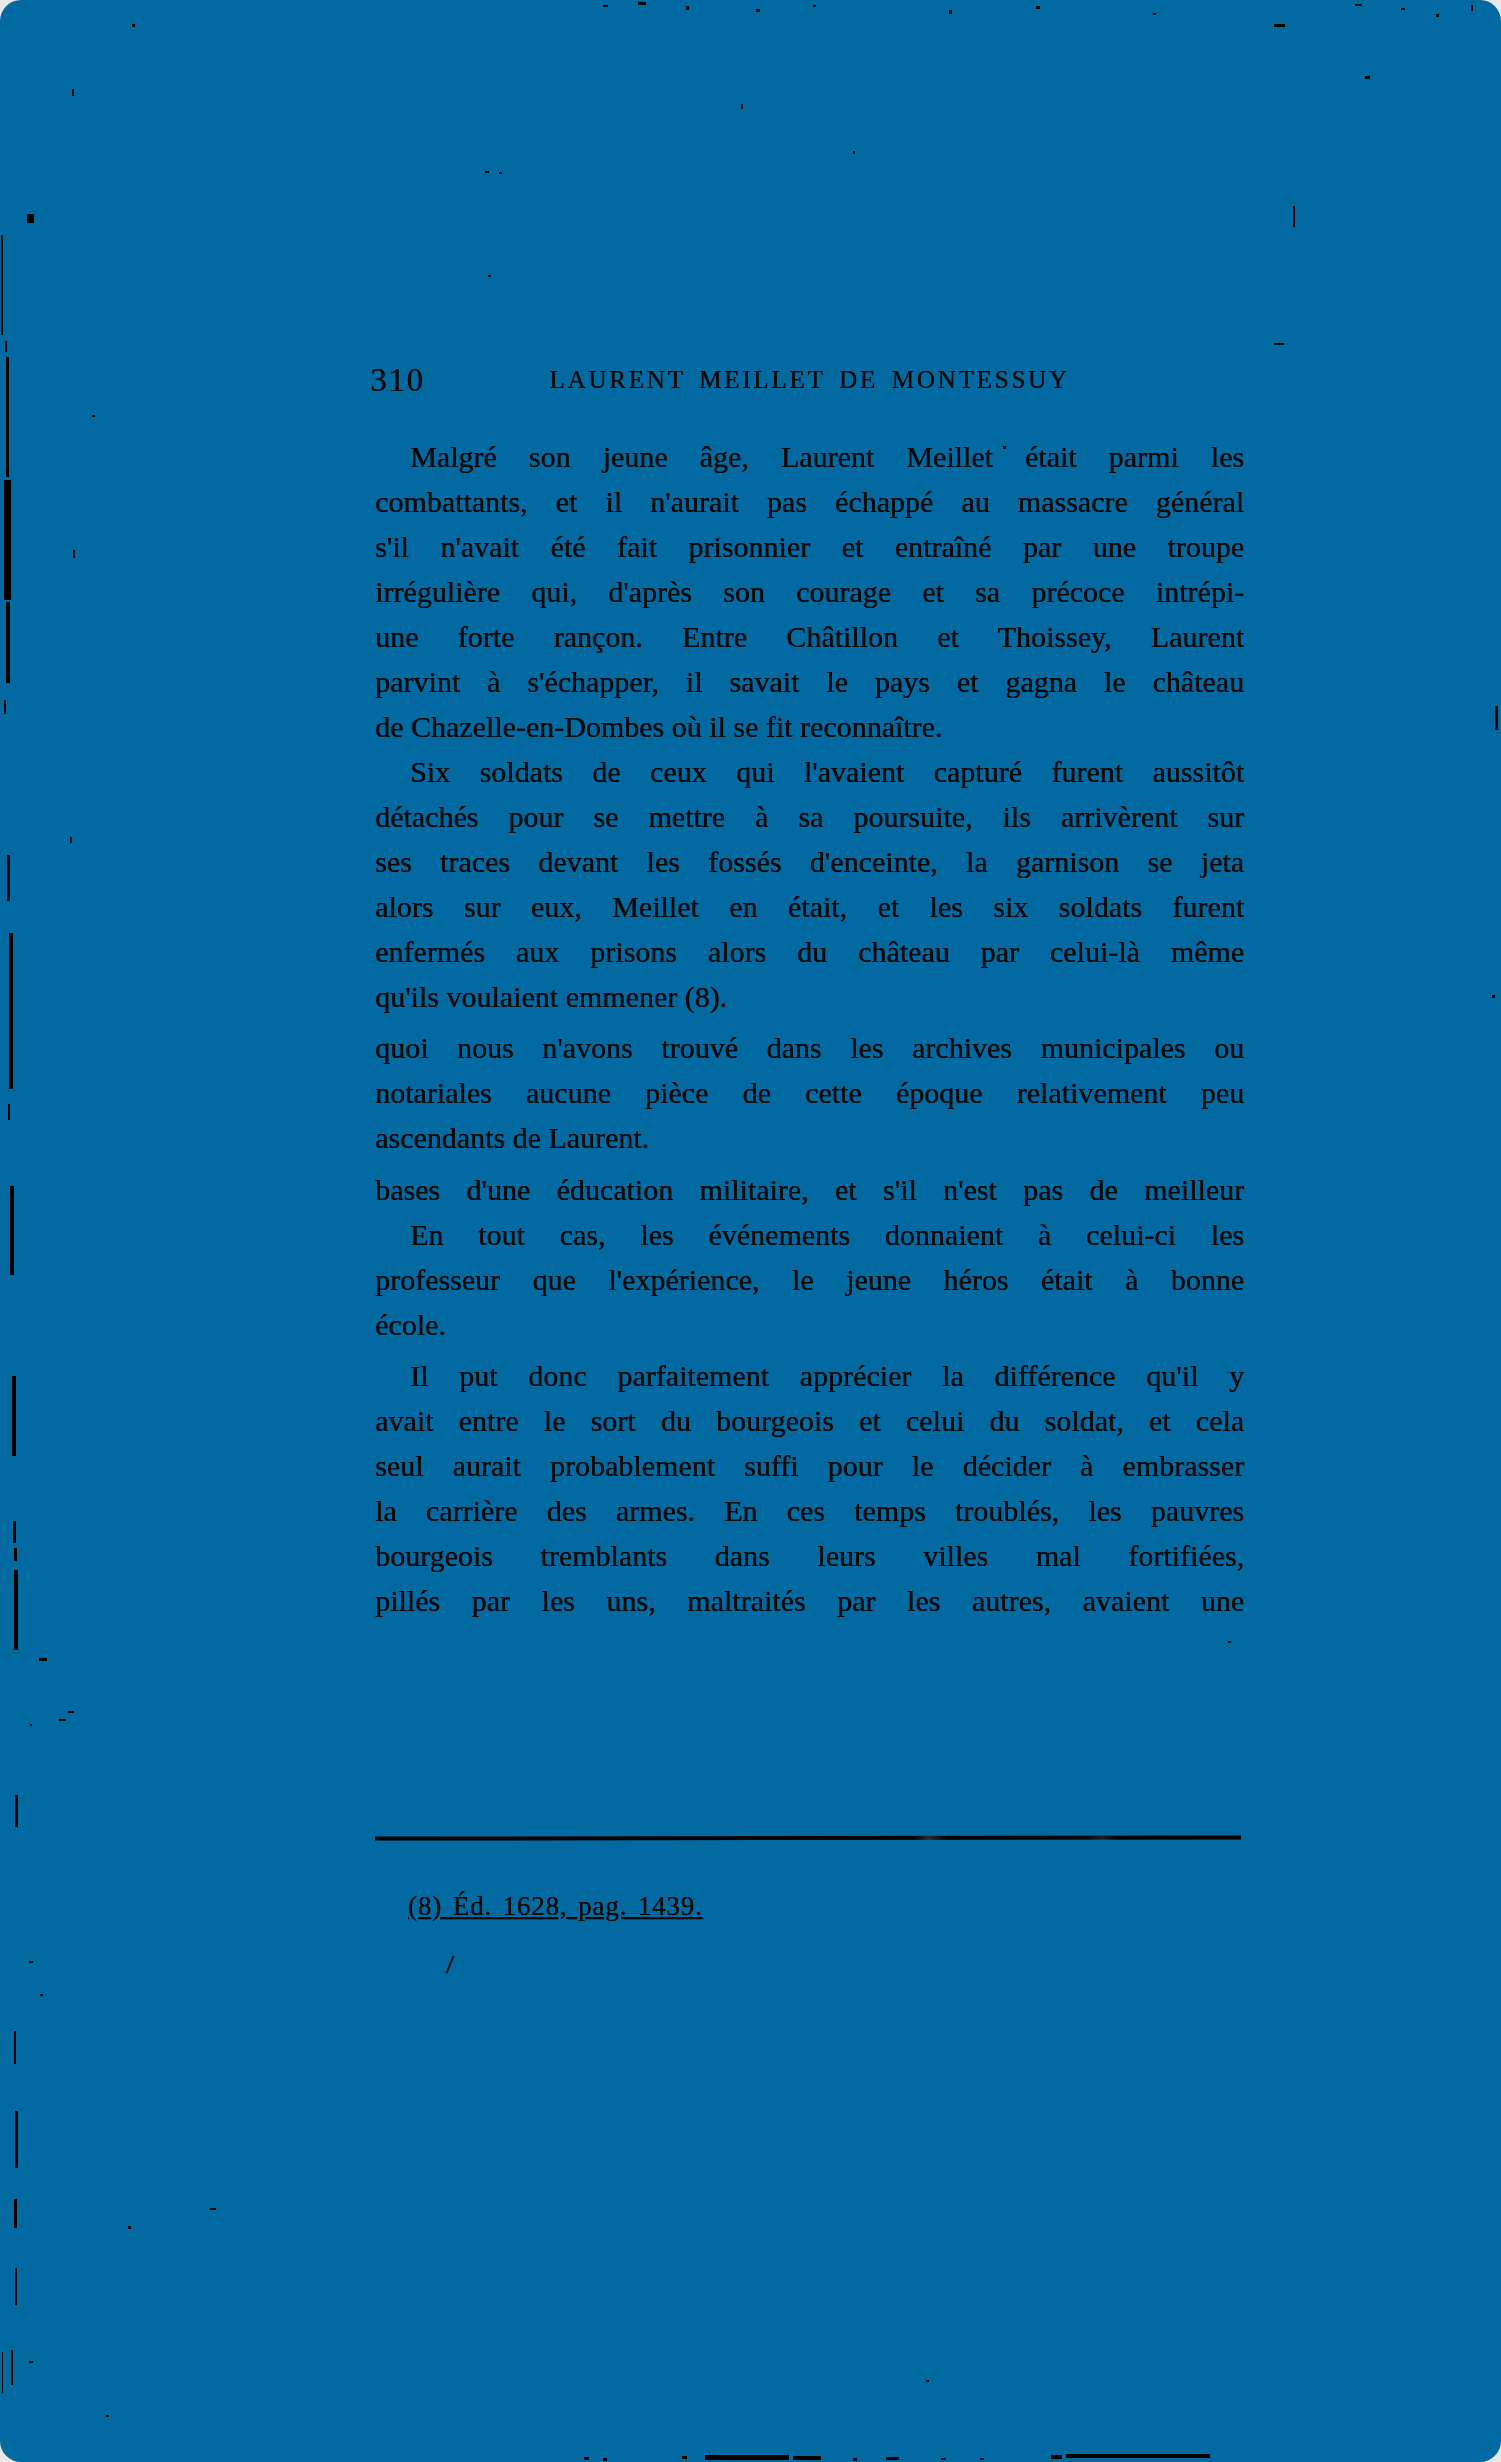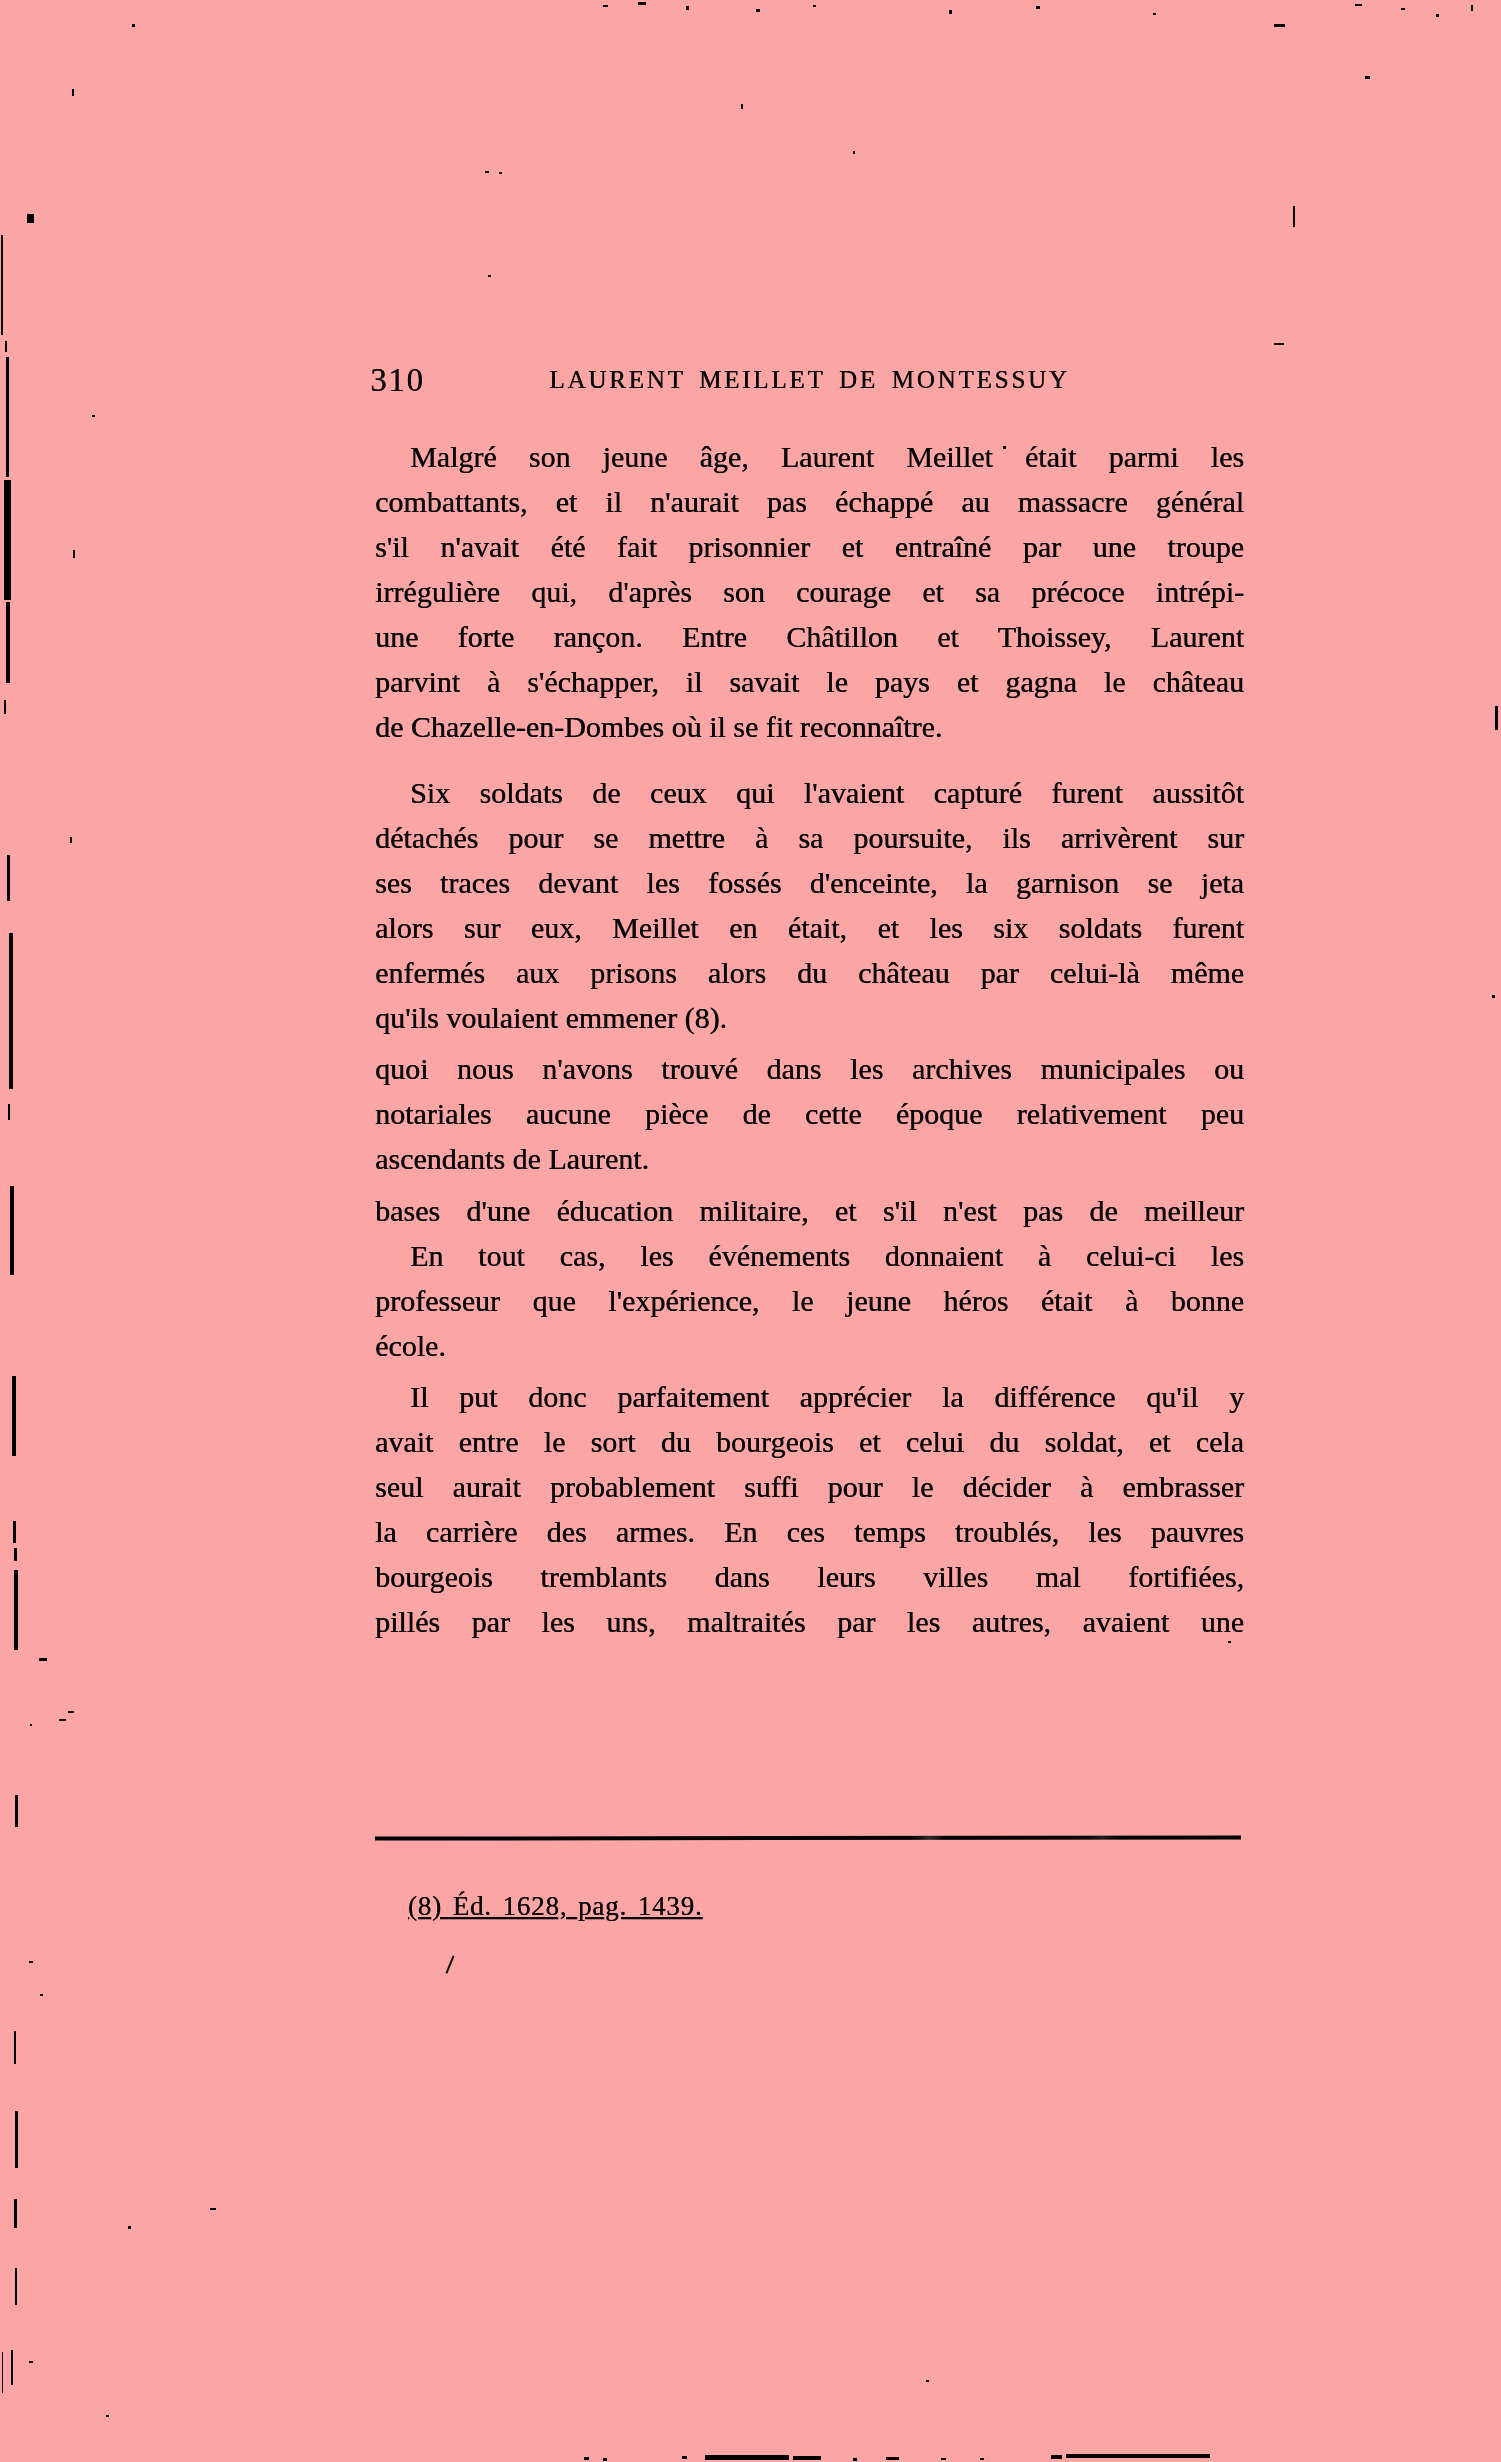"310" .page { background: #fca5a5 -> #0369a1; border-radius: none -> 21px }
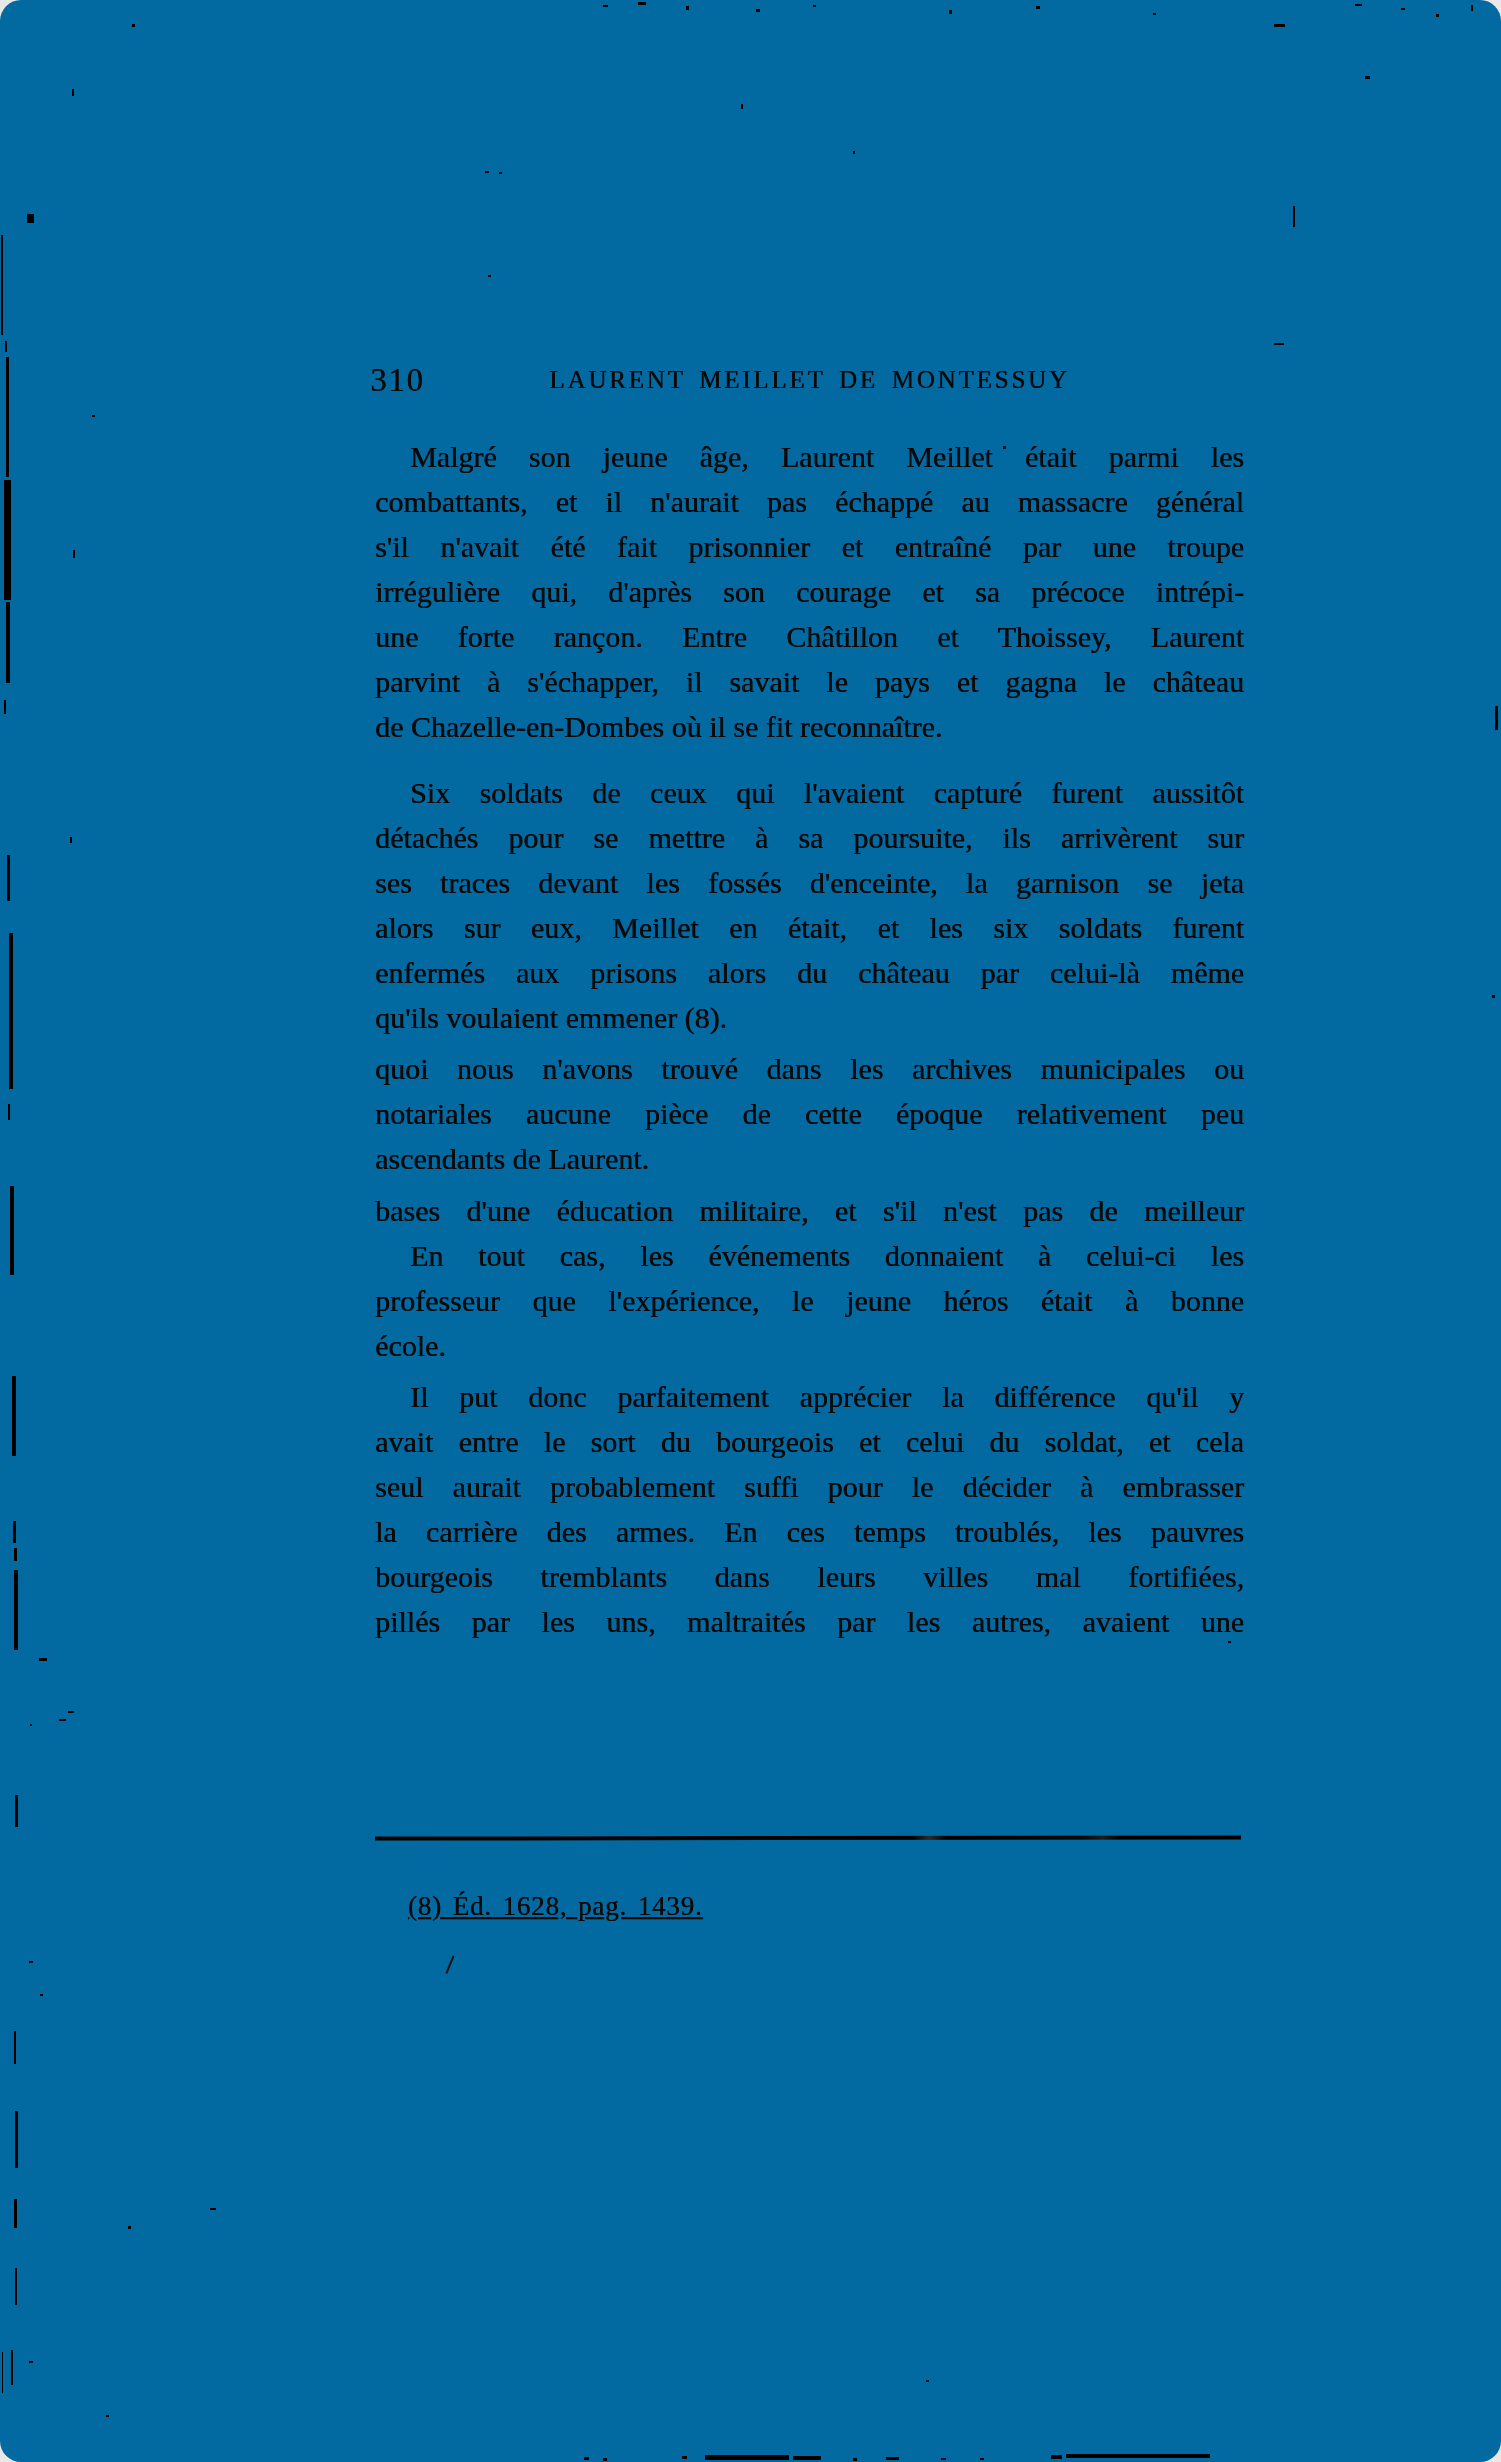"Six soldats de ceux qui" .para.gap-big { margin-top: 21px -> none }
